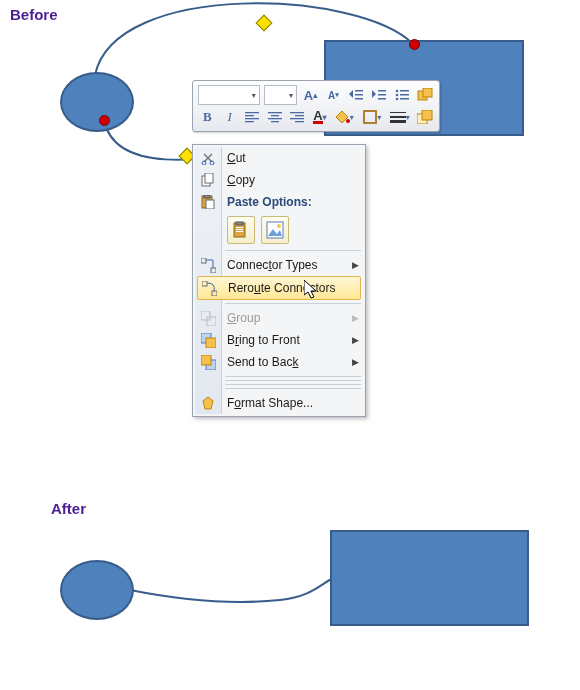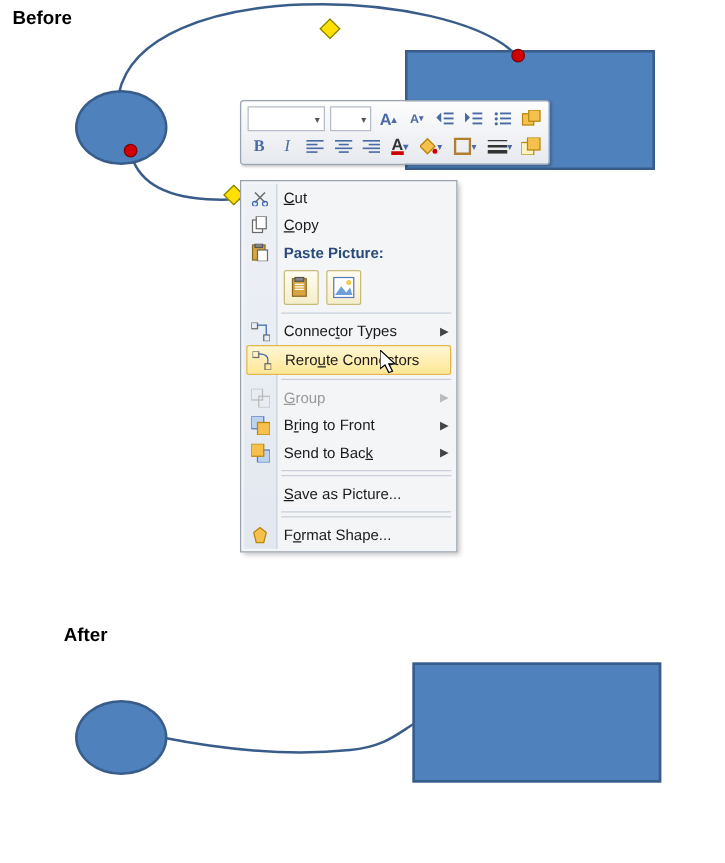"Before" .label { color: #000000 -> #4c1d95 }
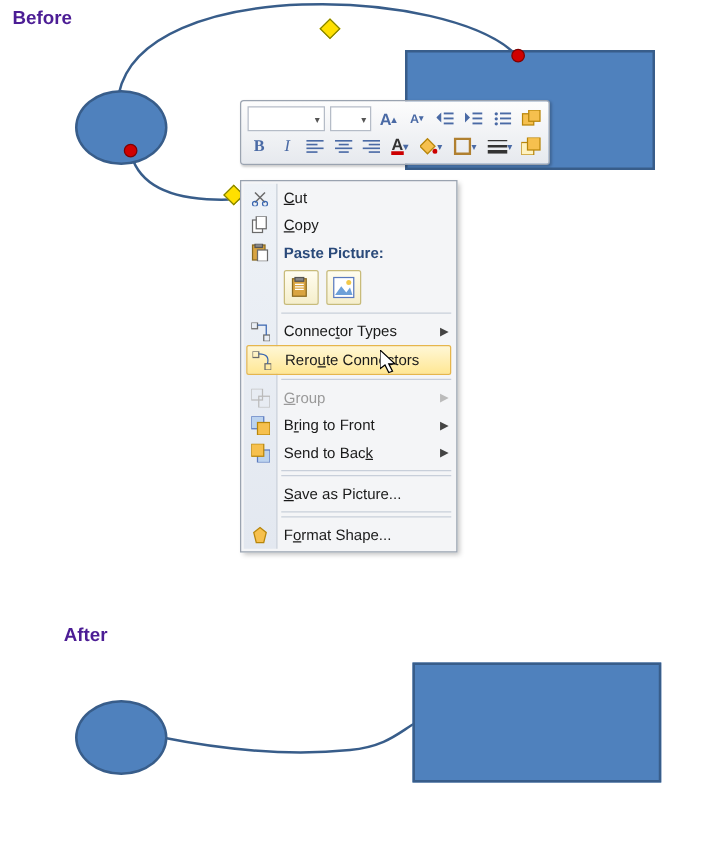"Paste Picture:" span { text: Picture -> Options }
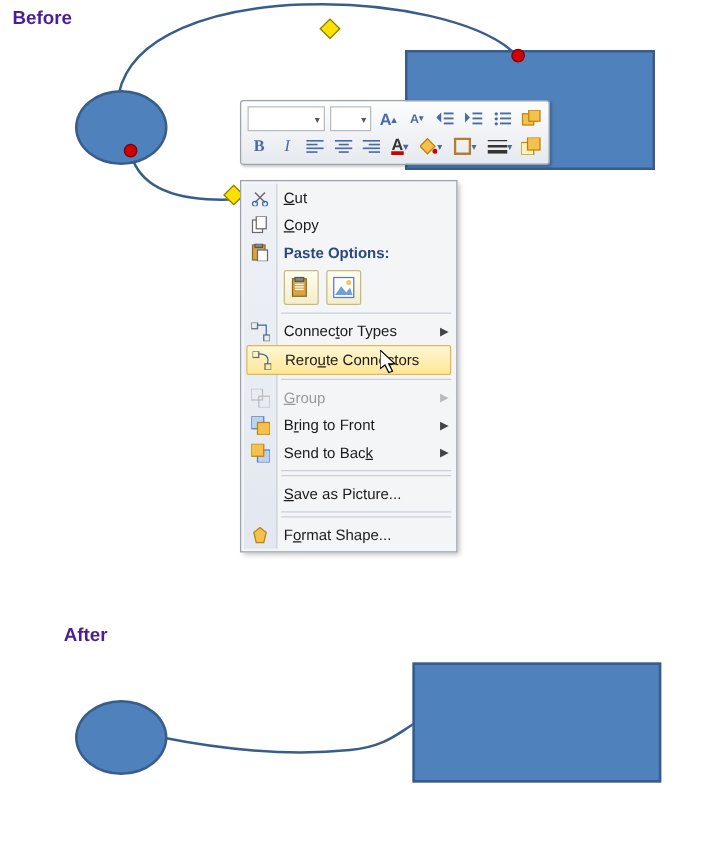"Save as Picture..." div.cm-item { html: <div> <span><span>S</span>ave as Picture...</span> </div> -> none }
